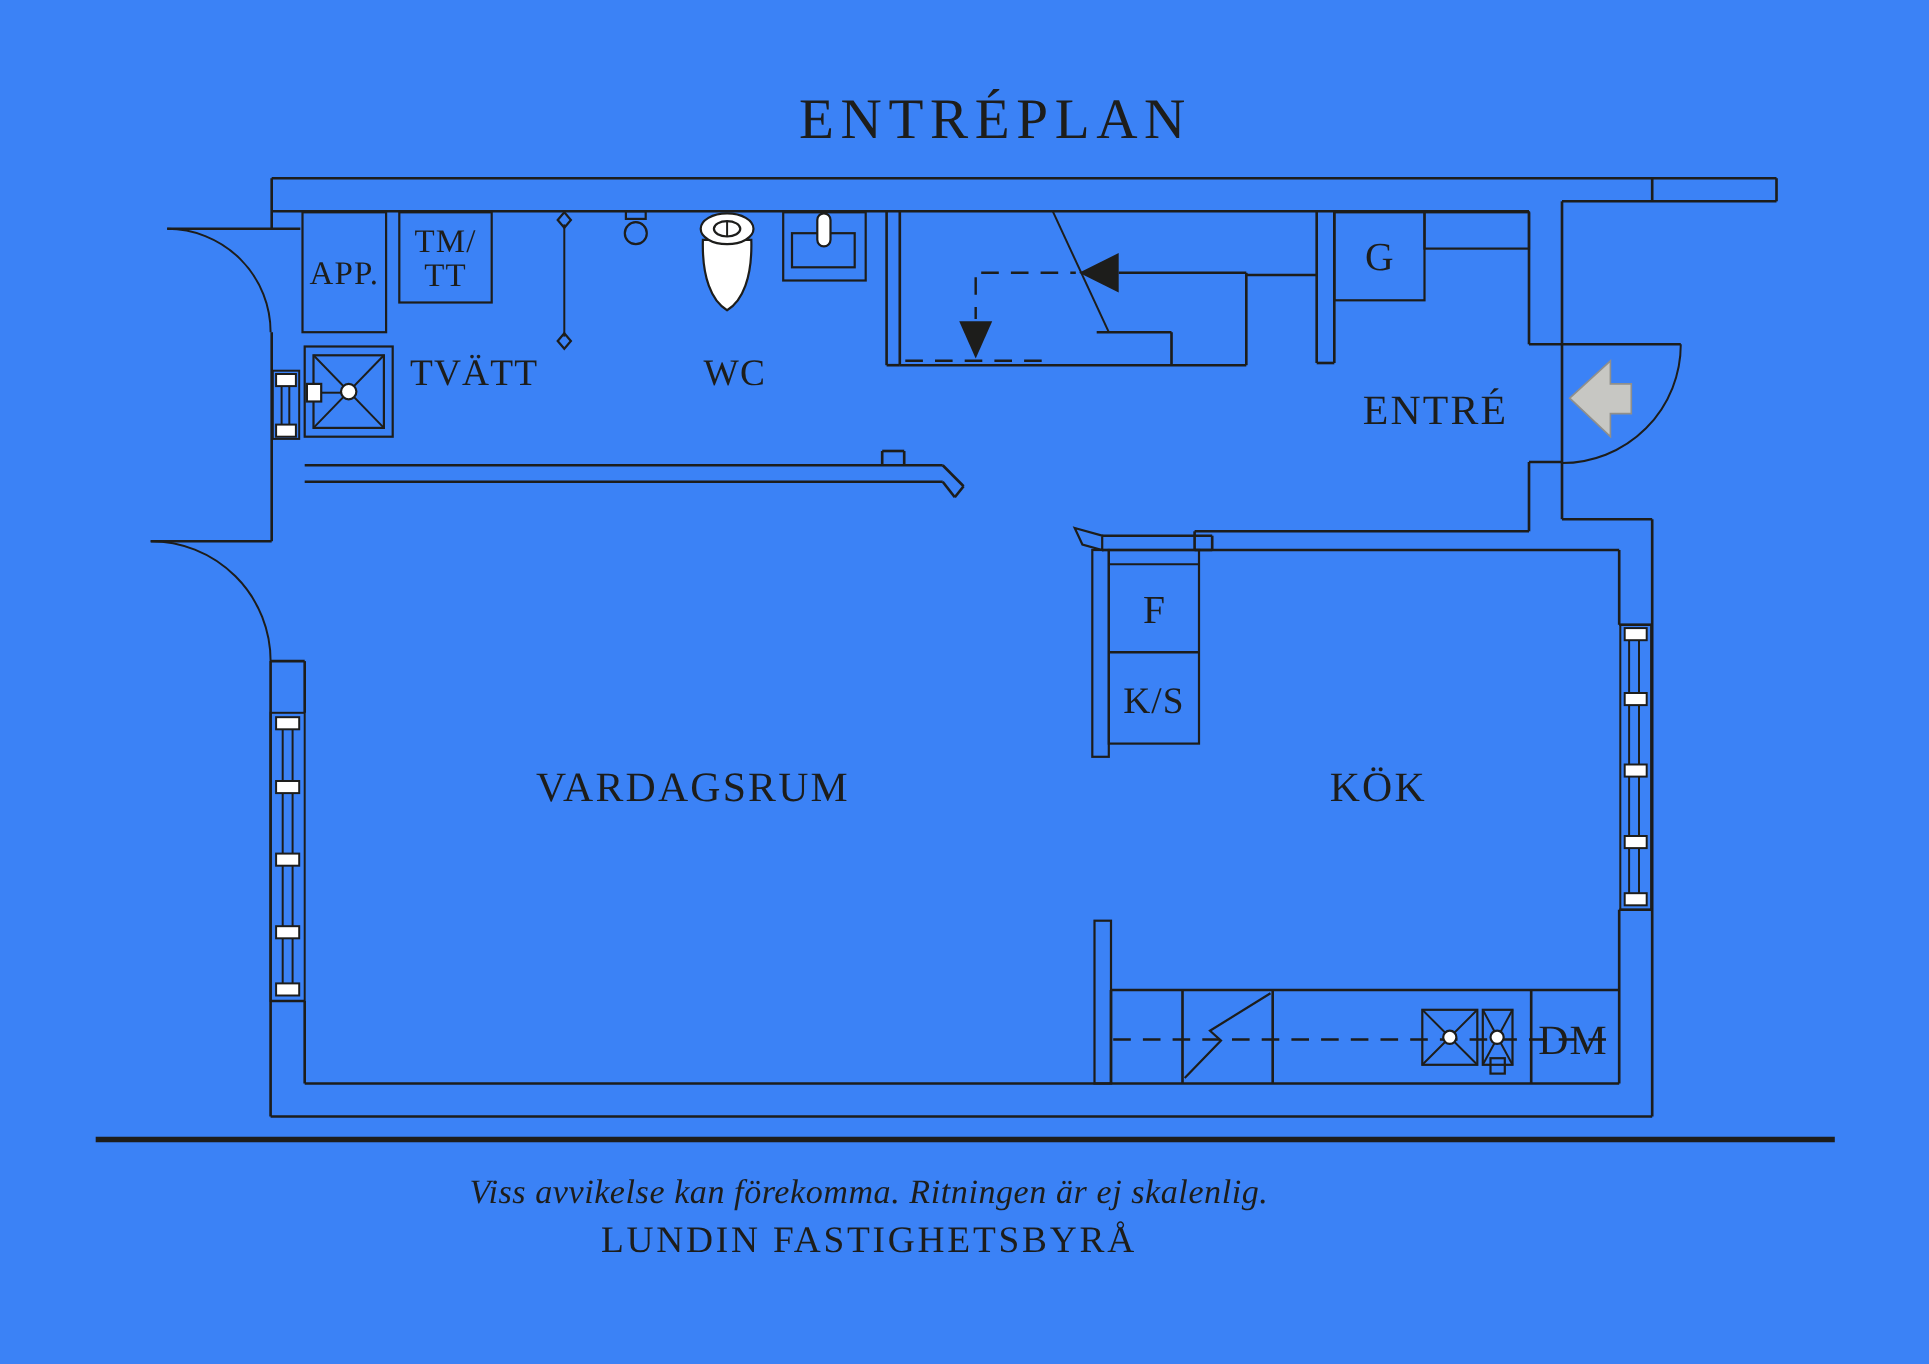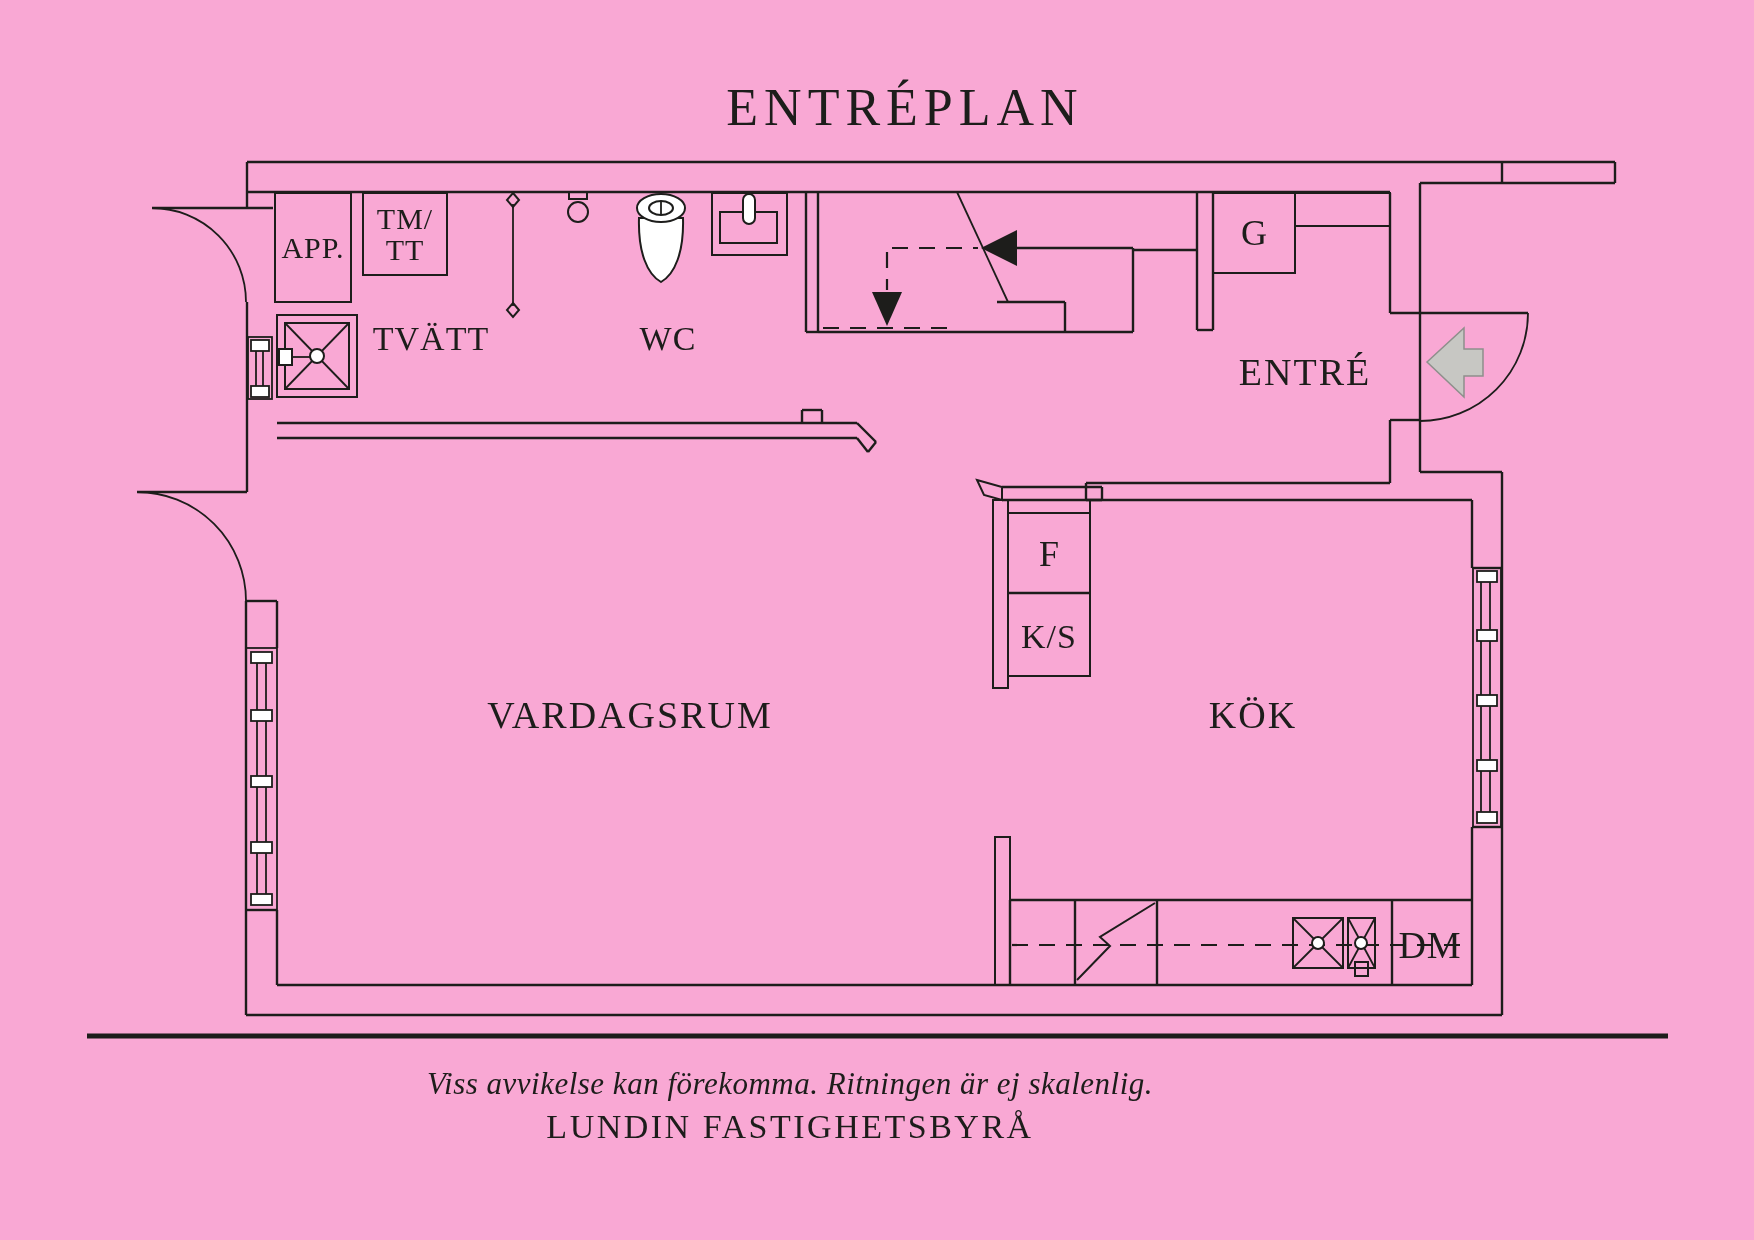"ENTRÉPLAN" .page { background: #f9a8d4 -> #3b82f6 }
